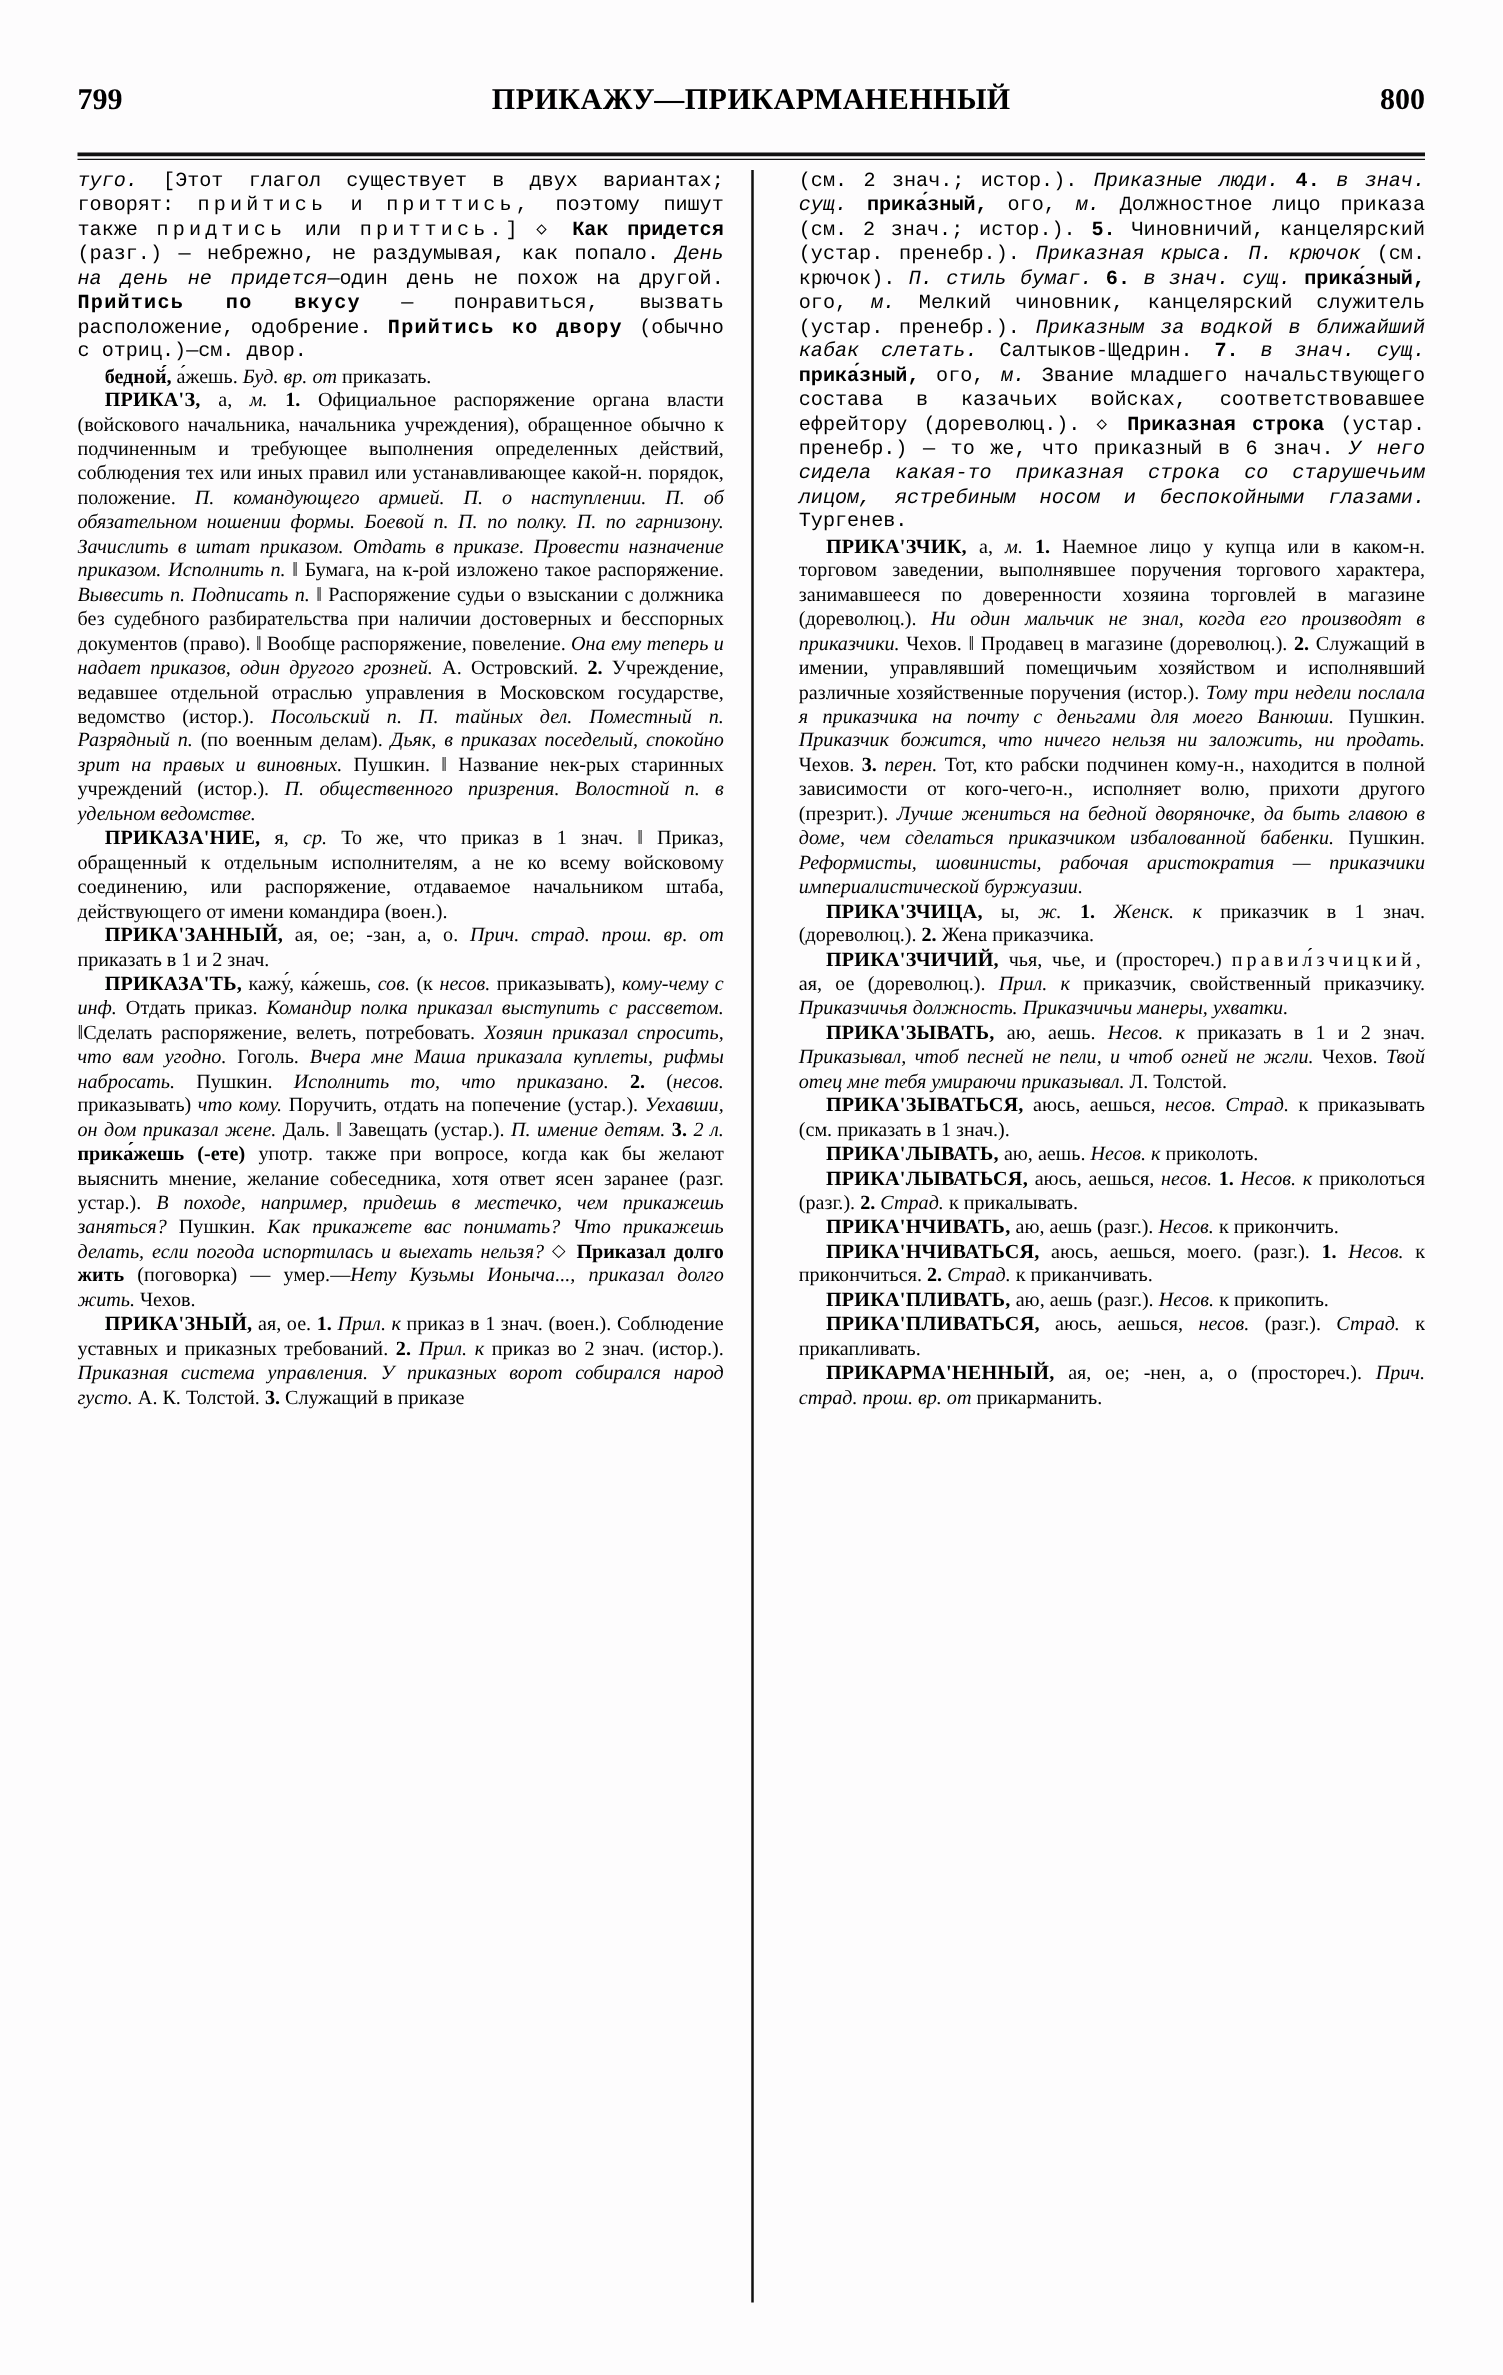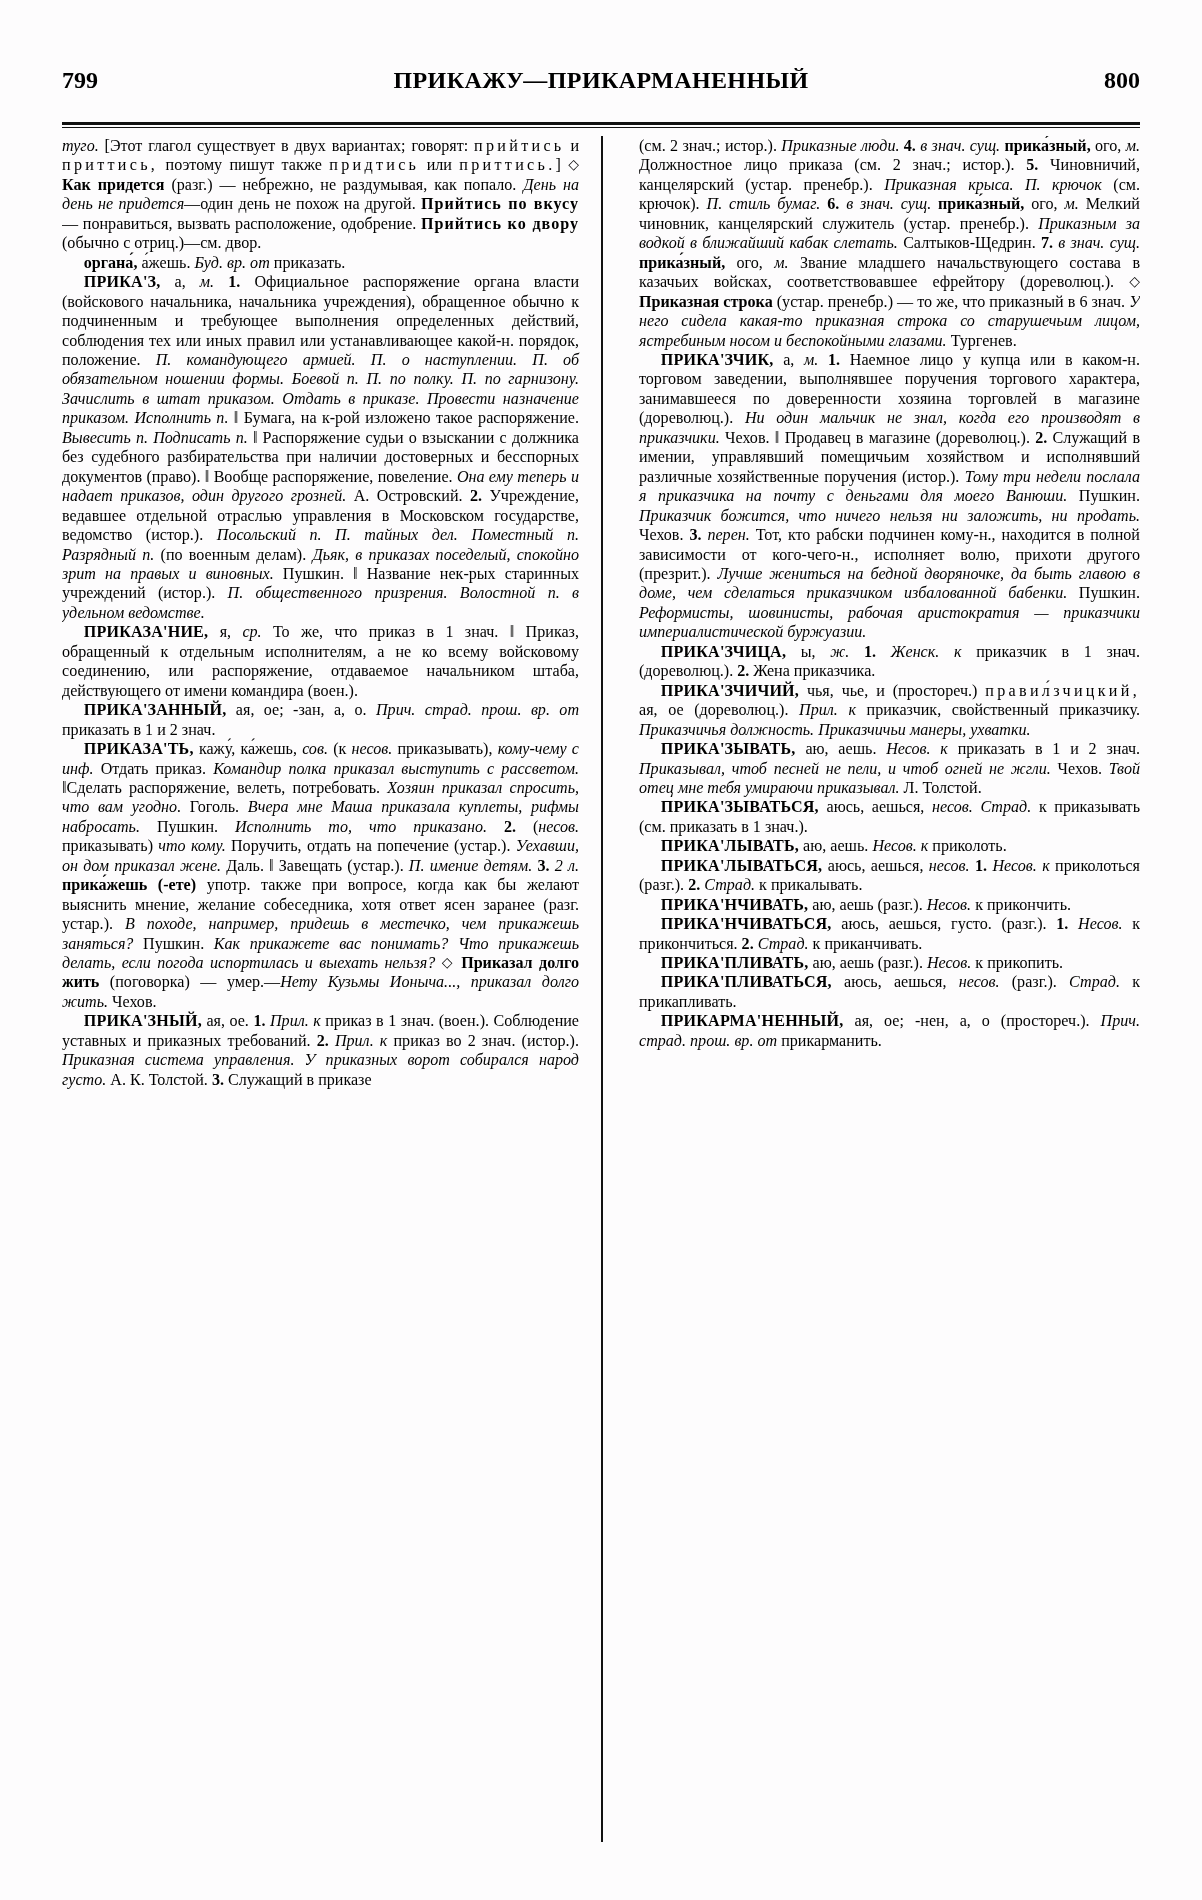"туго. [Этот глагол существует в" p.cont { font-family: none -> Liberation Mono, monospace }
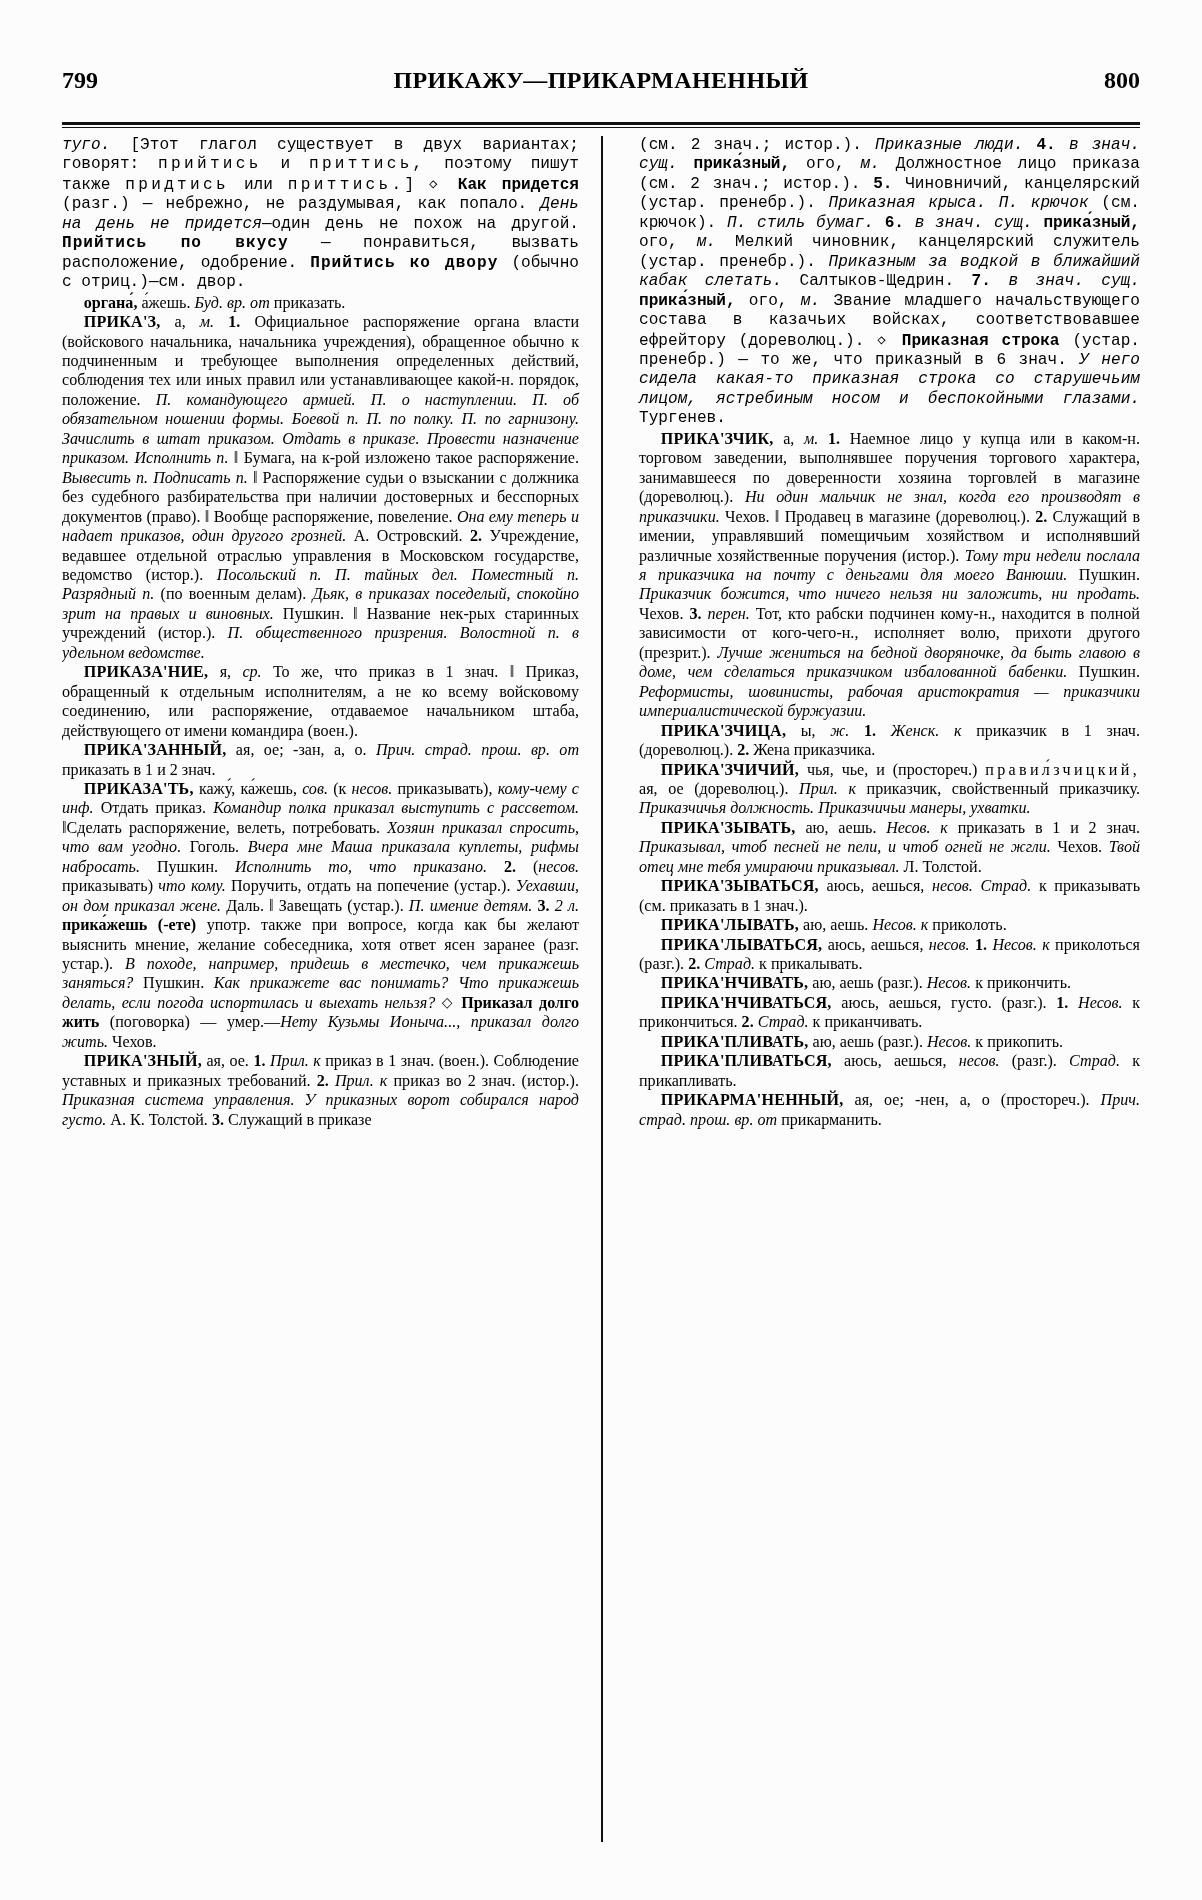"органа́," span.bold { text: органа́ -> бедной́ }
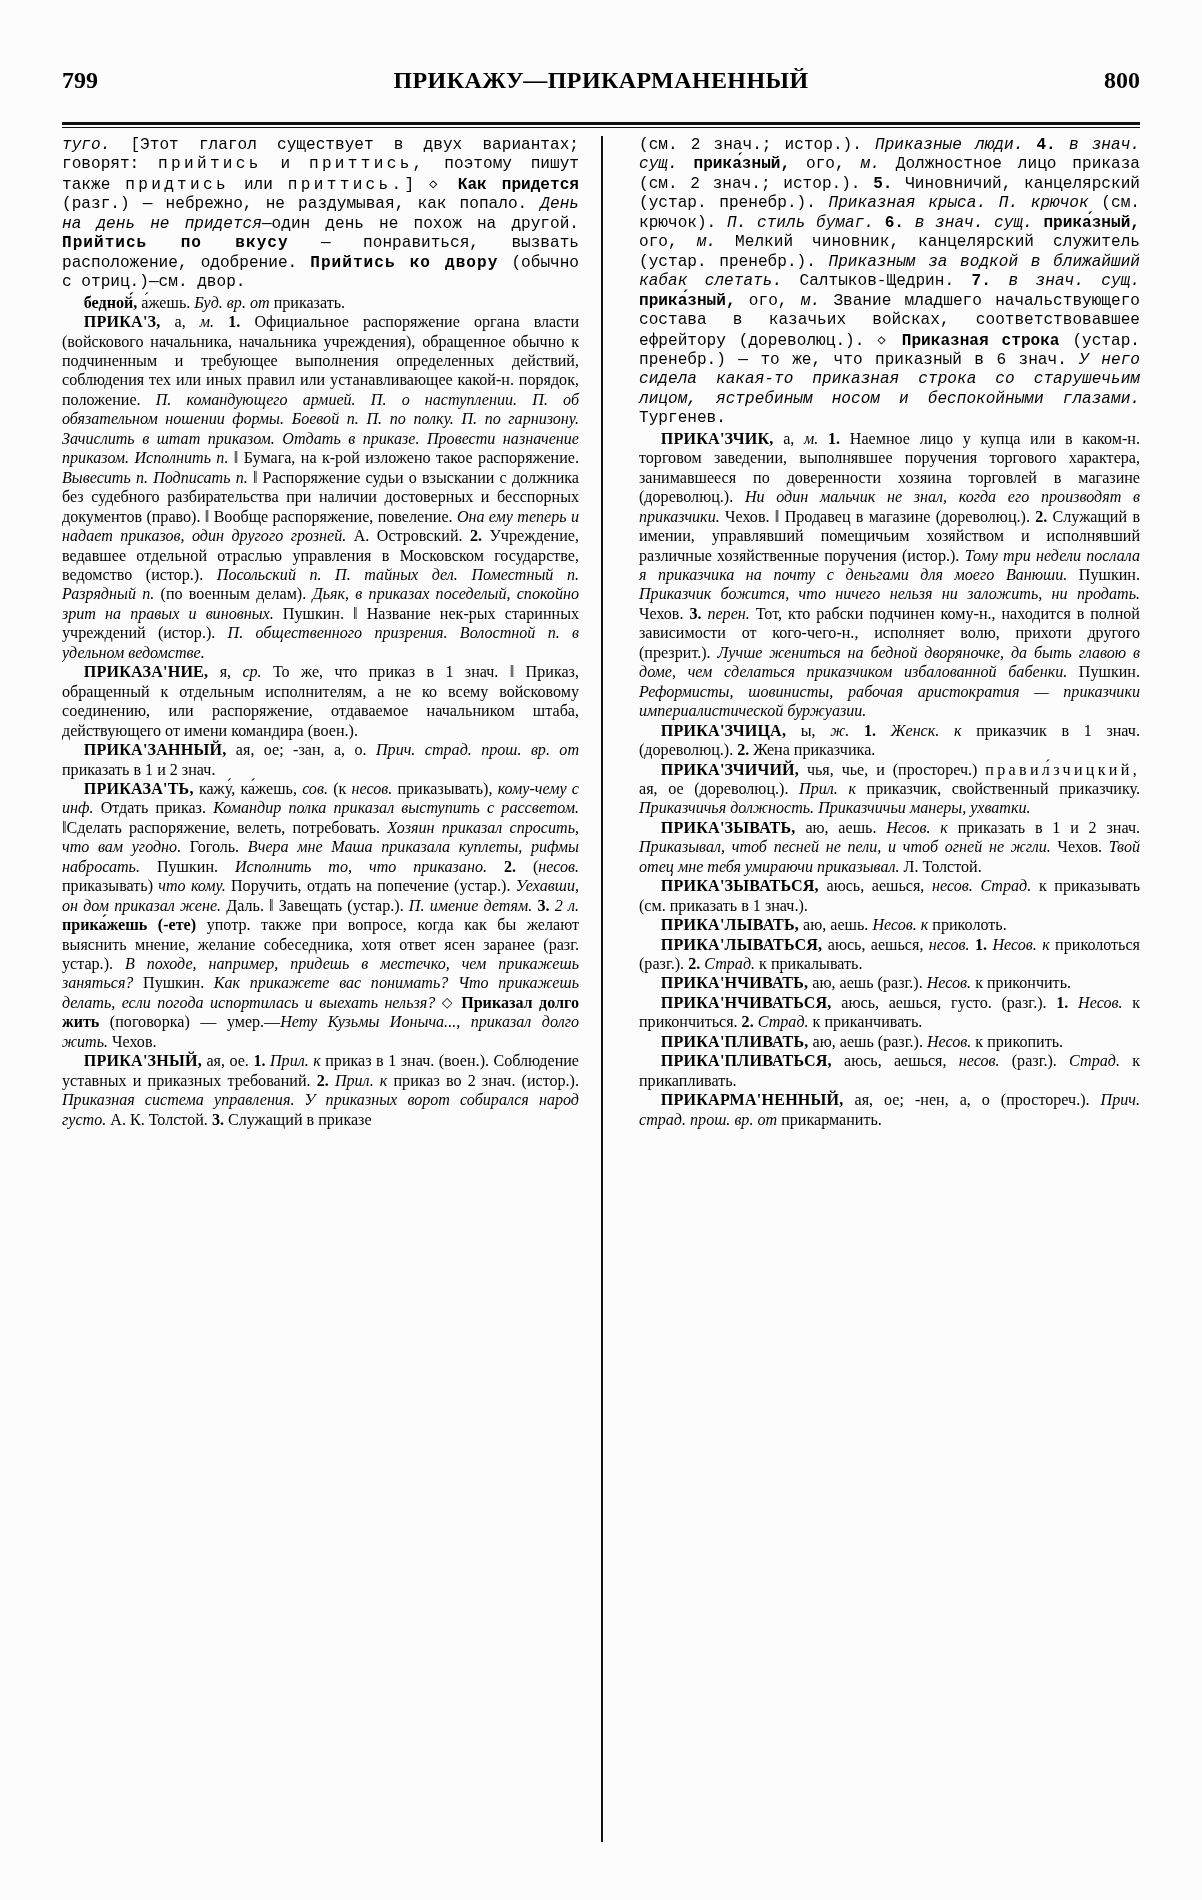"аюсь, аешься, густо. (разг.)." span { text: густо -> моего }
